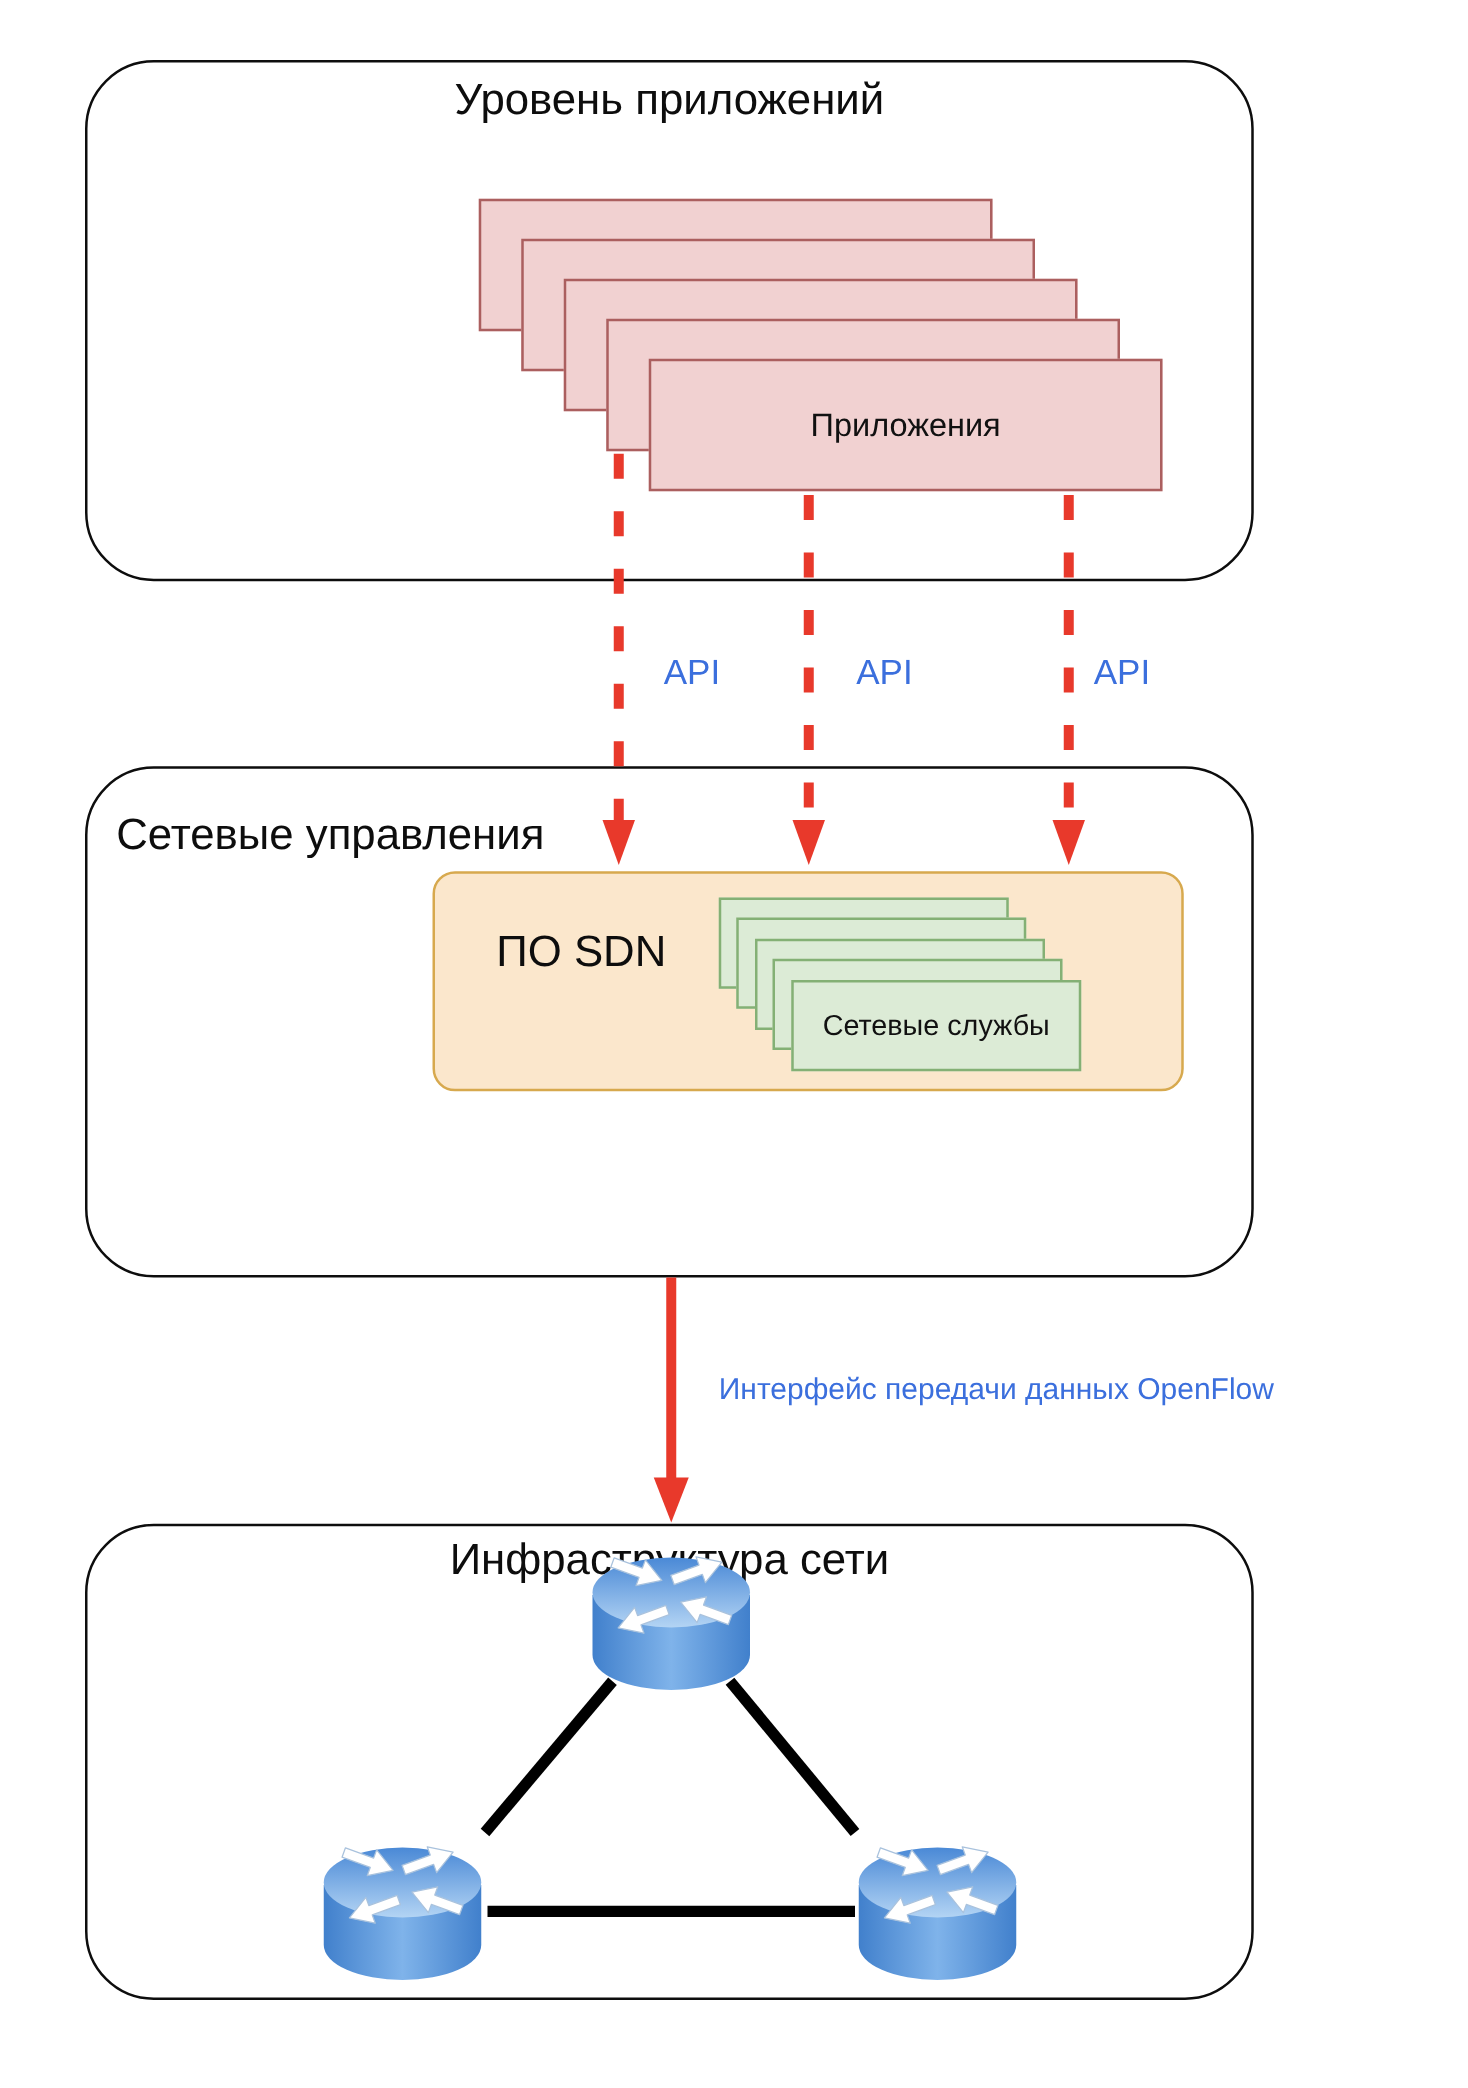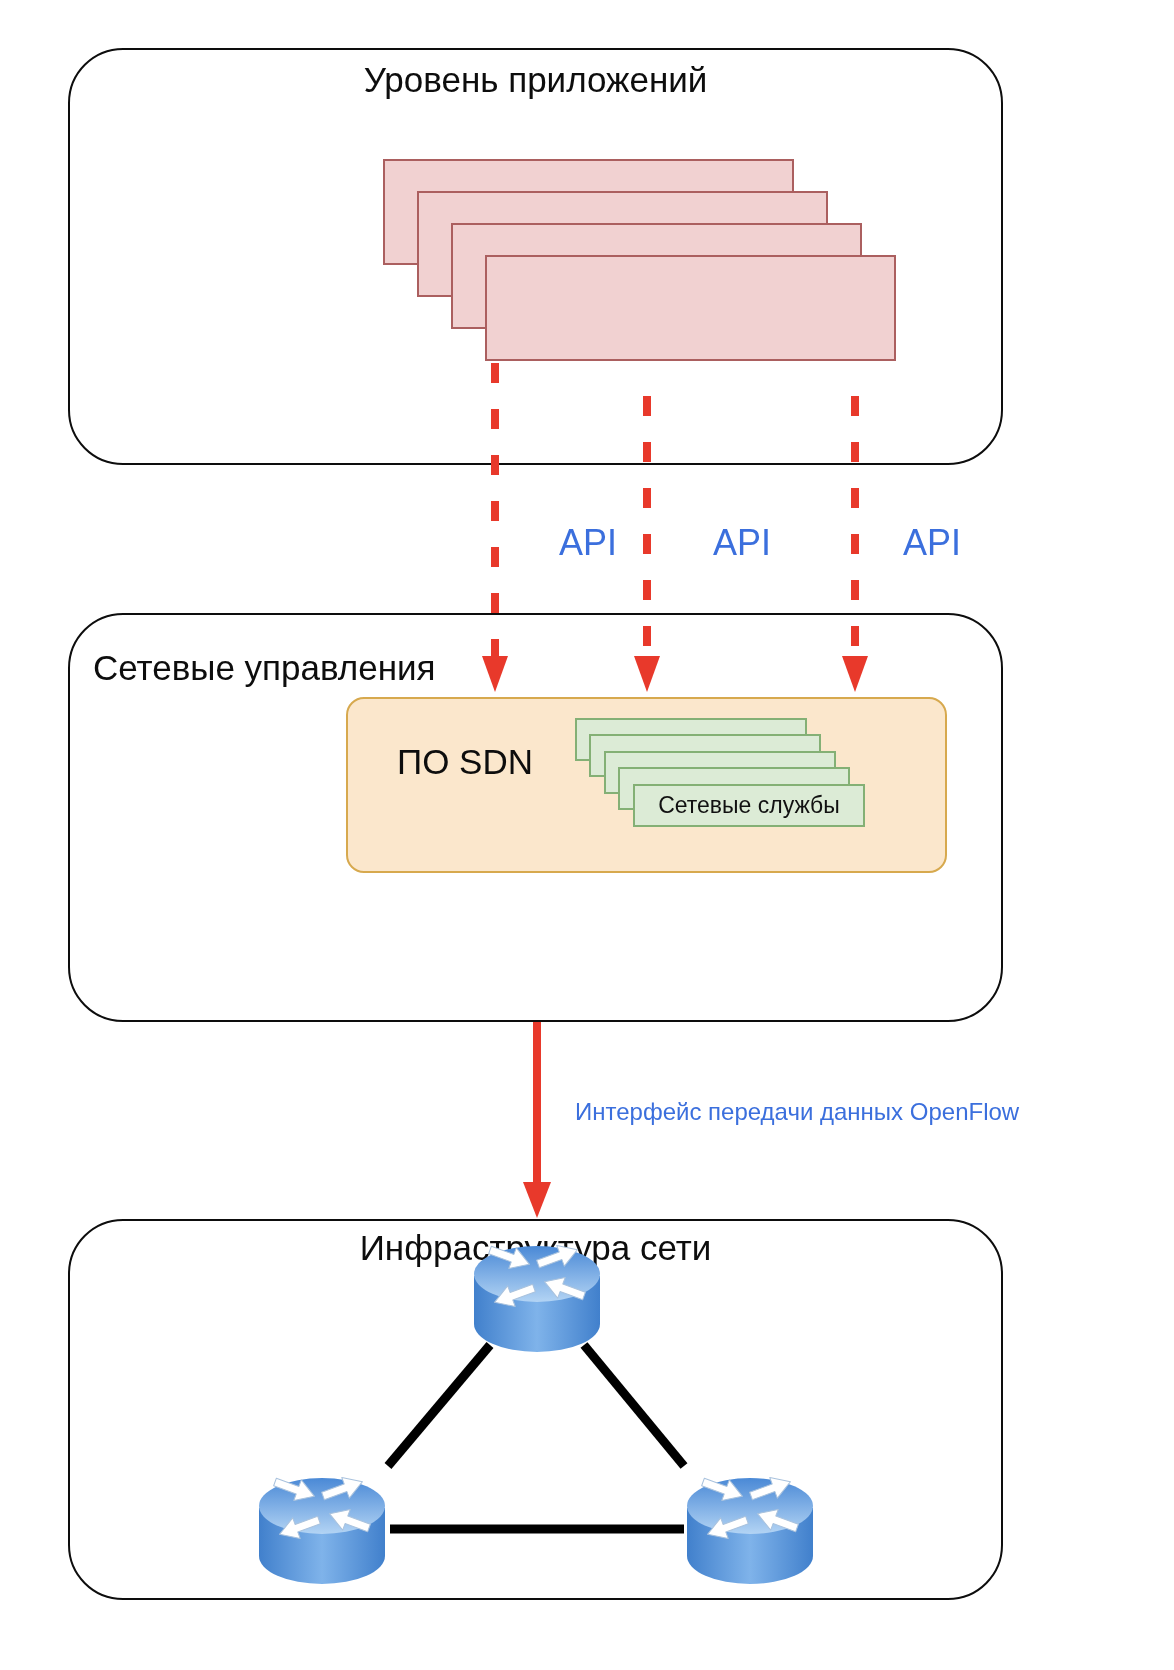"Приложения" div.card { html: none -> <div> <span>Приложения</span> </div> }
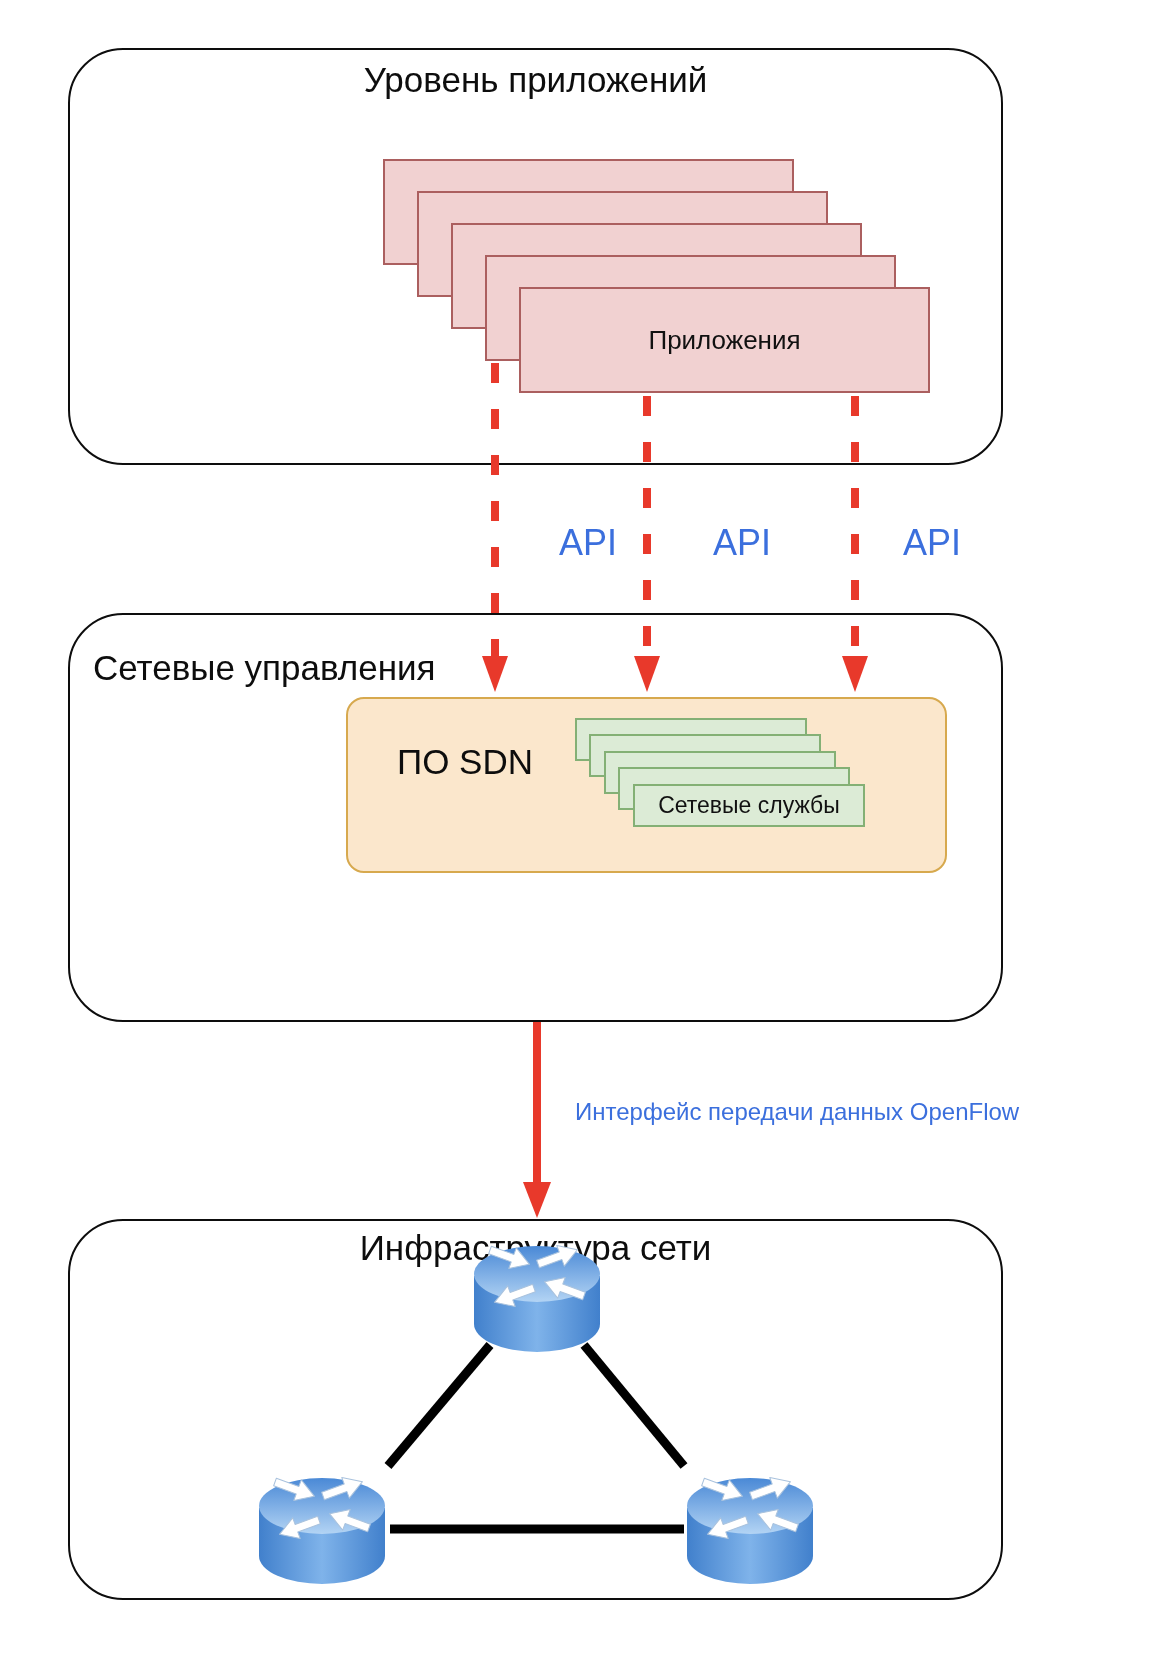"API" .api-label { font-size: 36px -> 28px; margin-left: 28px -> none }
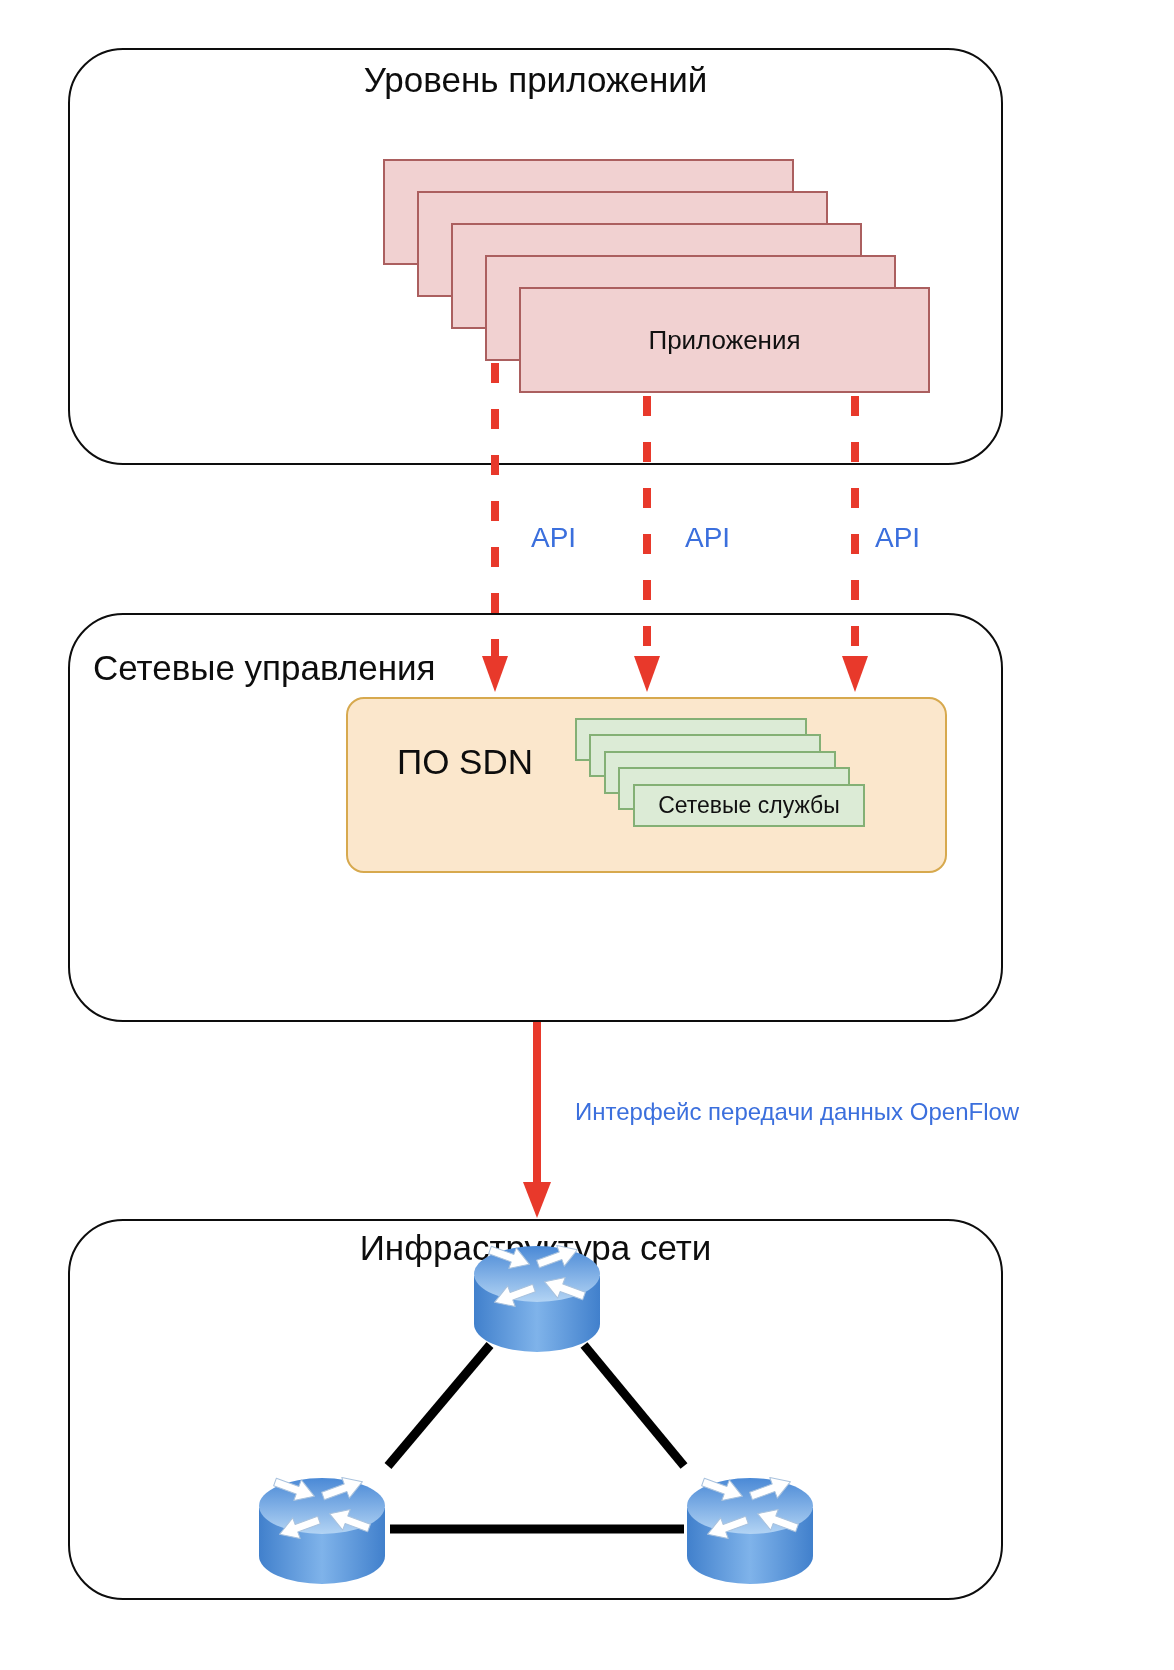"Сетевые службы" .svc-card { height: 43px -> 73px }
